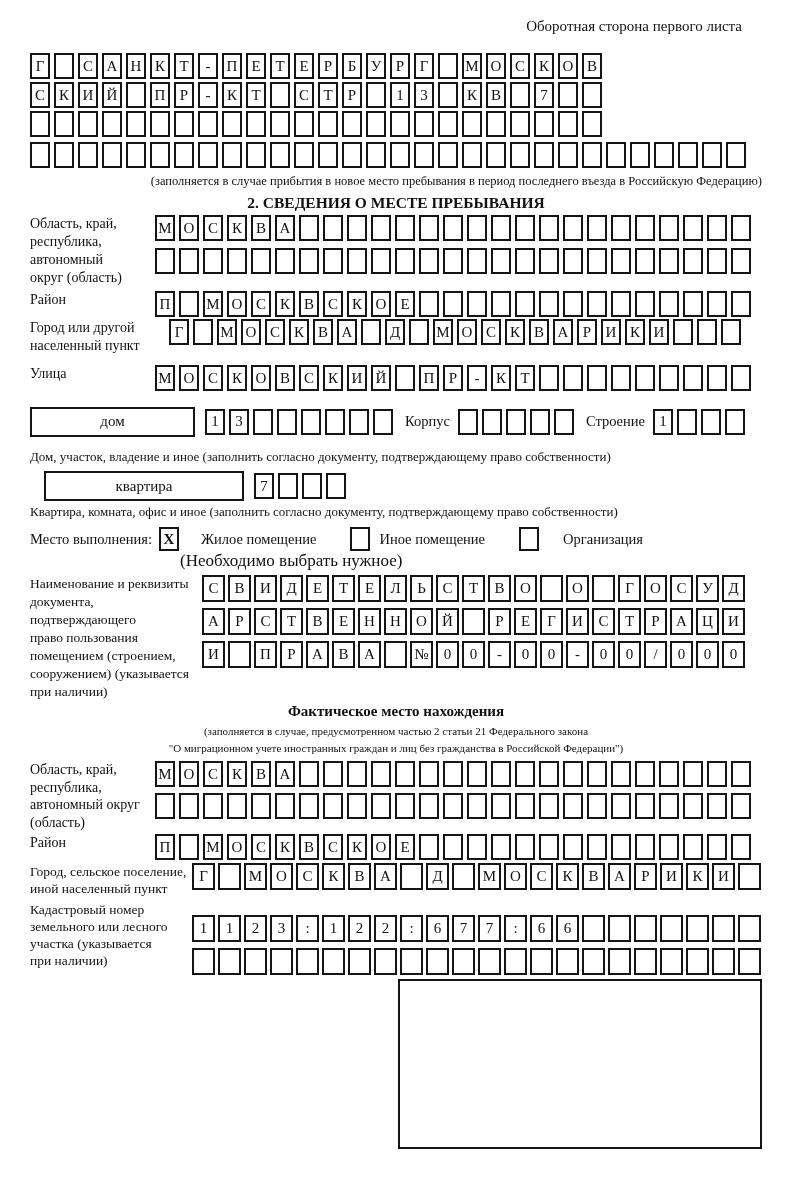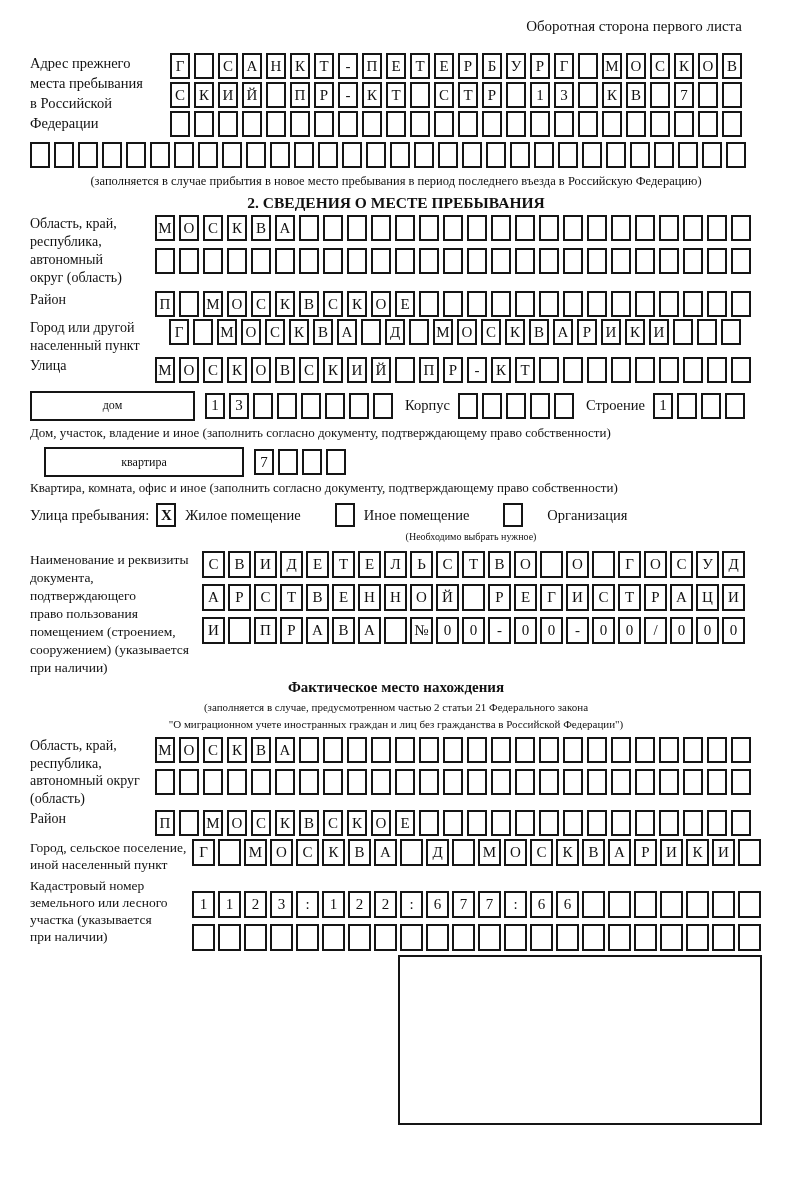"Адрес прежнего" div.flabel { html: <div>Адрес прежнего места пребывания в Российской Федерации</div> -> none }
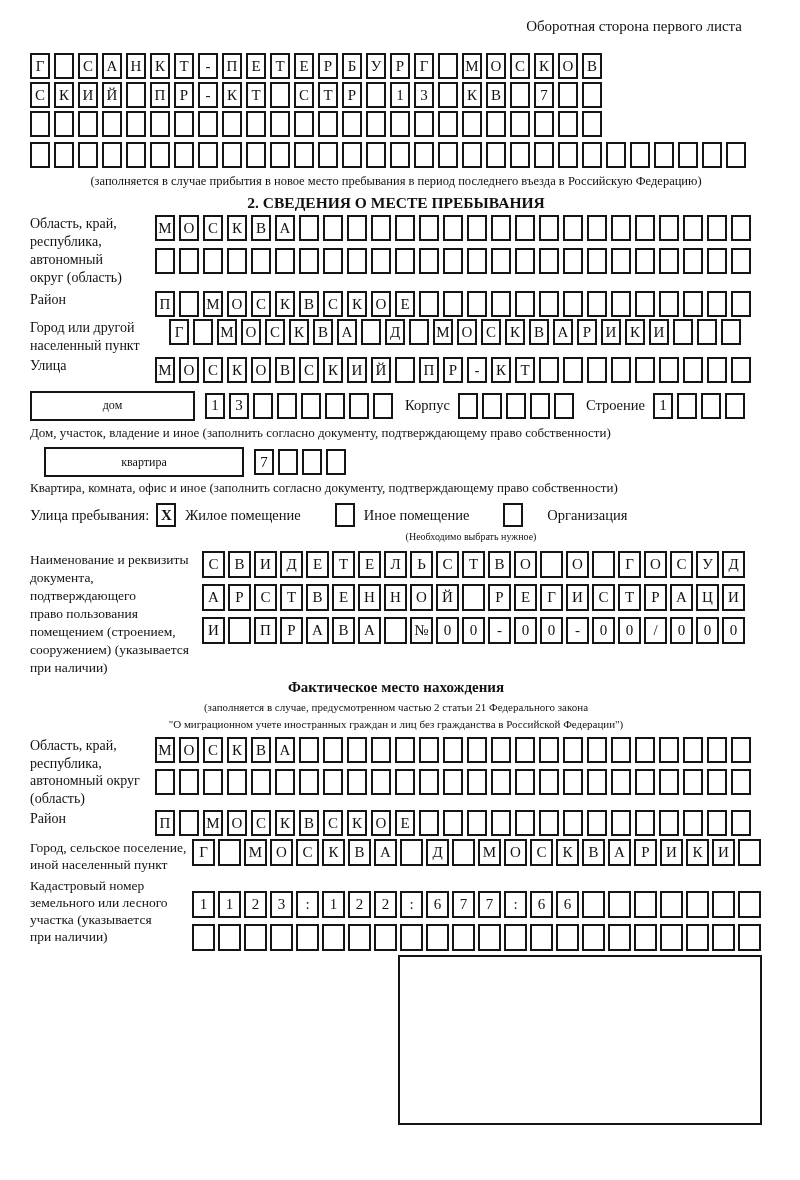"(заполняется в случае прибытия в" .center { text-align: center -> right }
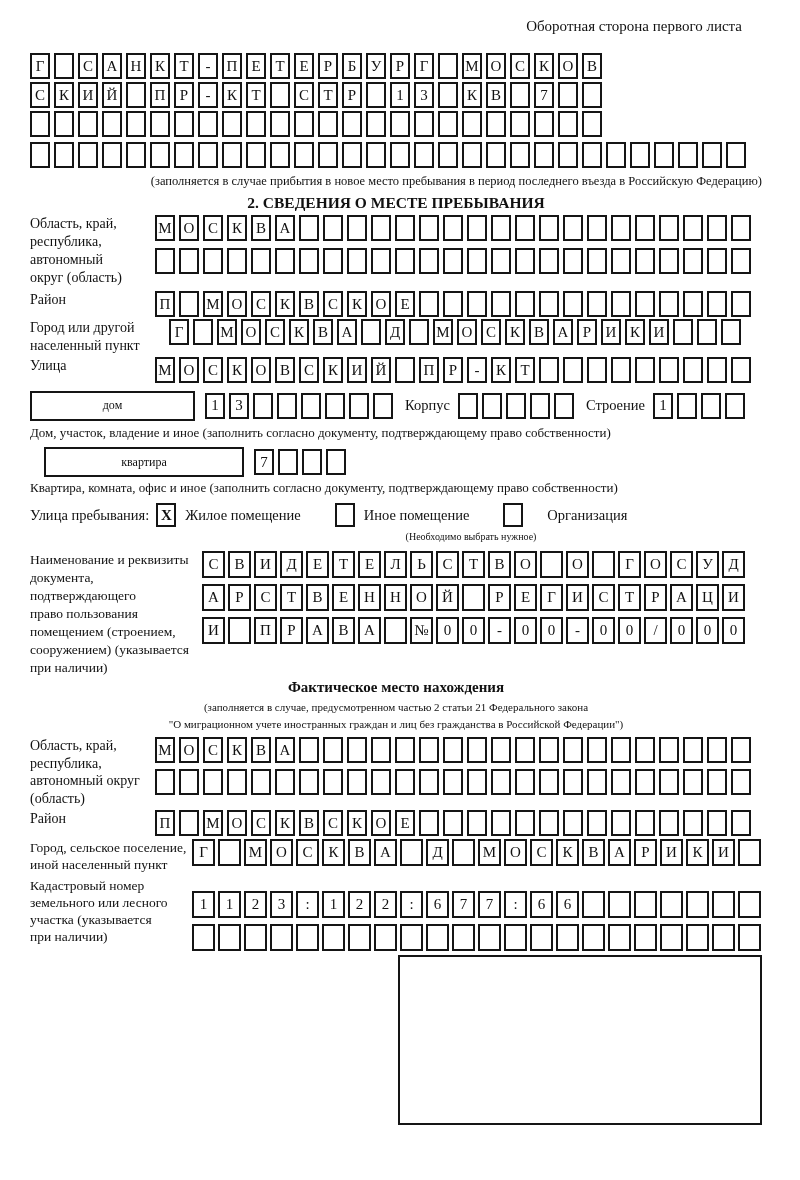"Улица" div.field { margin-top: 2px -> 10px }
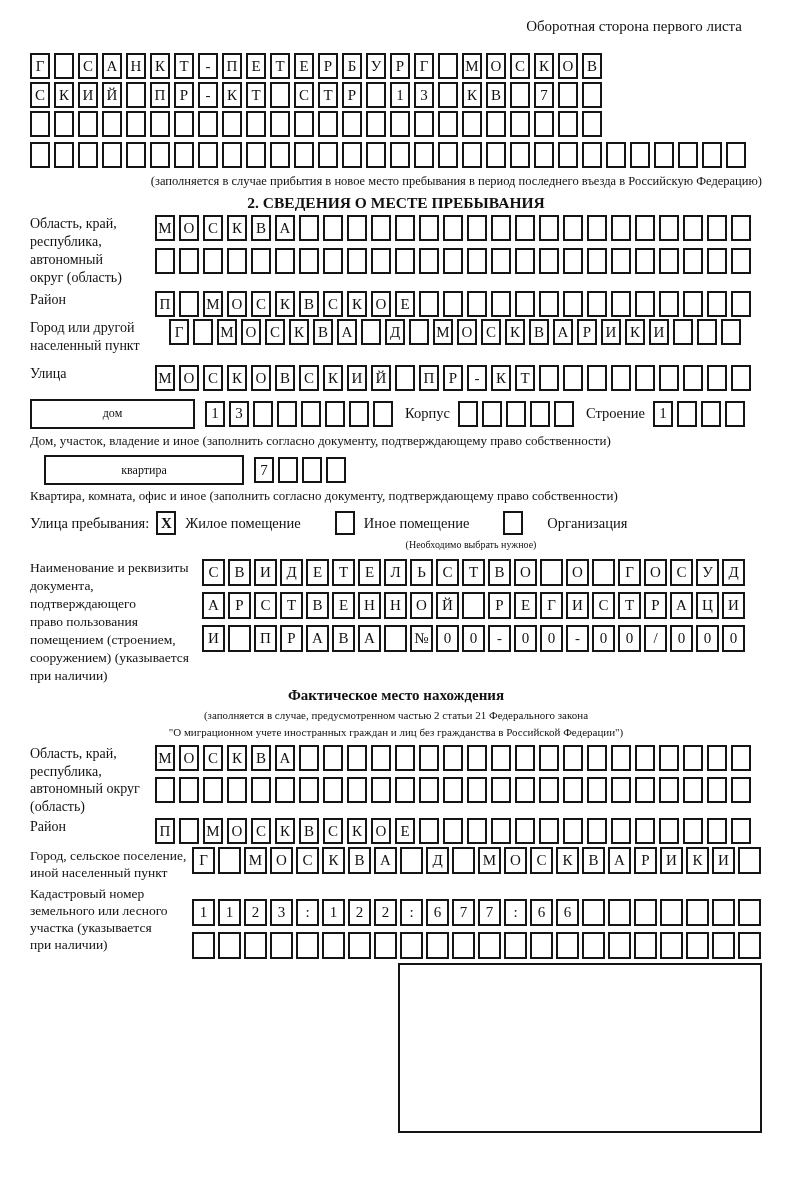"дом" .bigbox { font-size: 12px -> 15px }
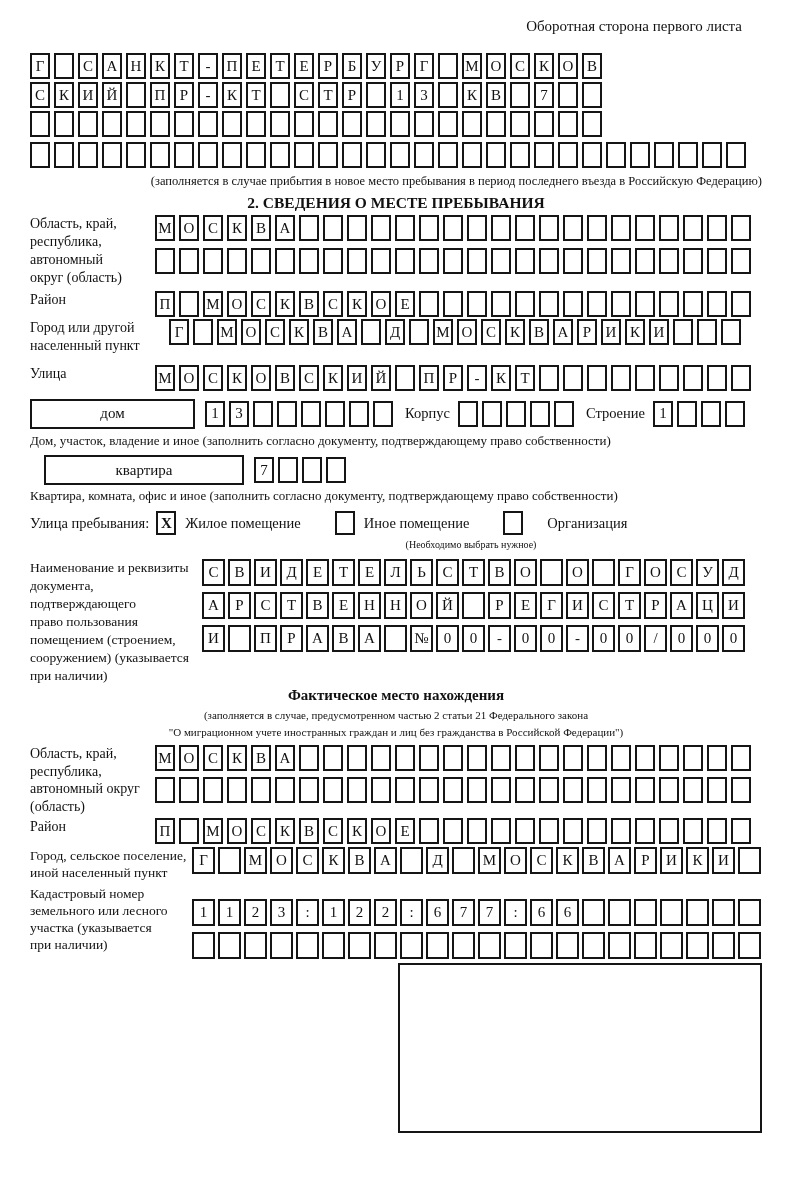"Корпус" .smalllabel { margin: 8px 8px -> 16px 8px }
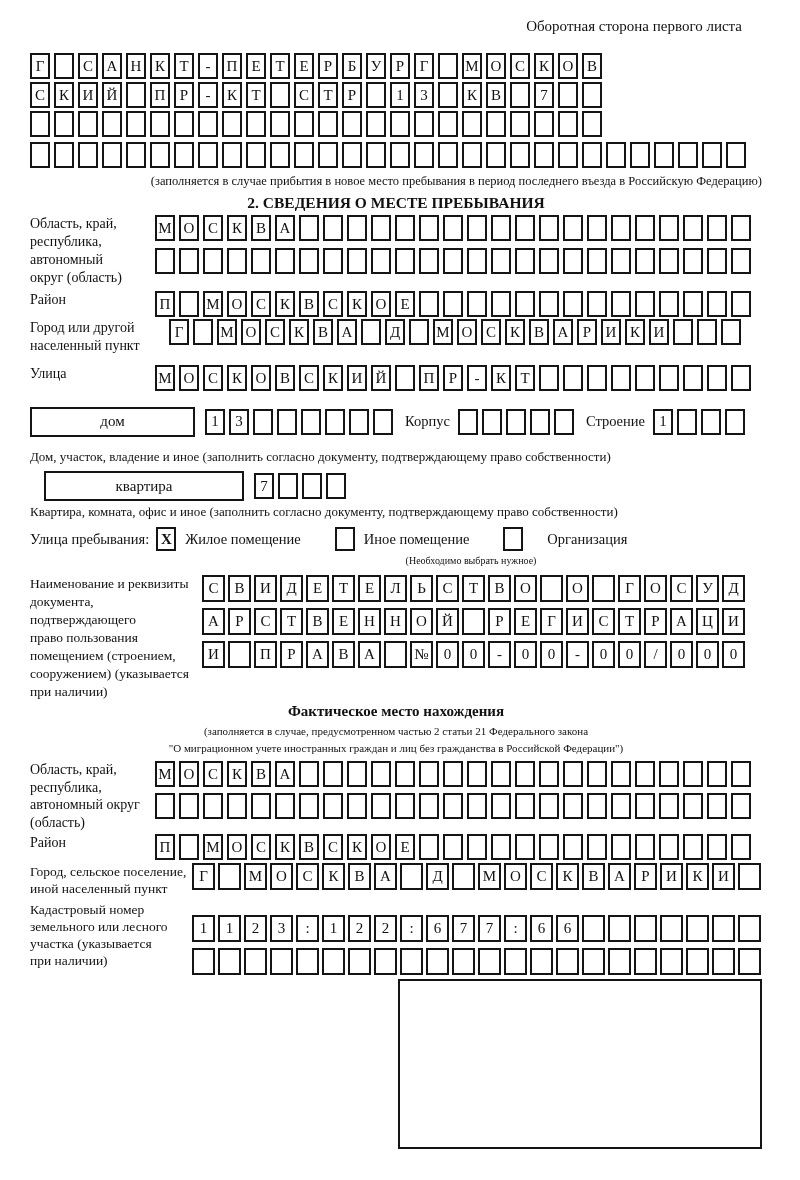"Улица пребывания:" span { text: Улица пребывания -> Место выполнения }
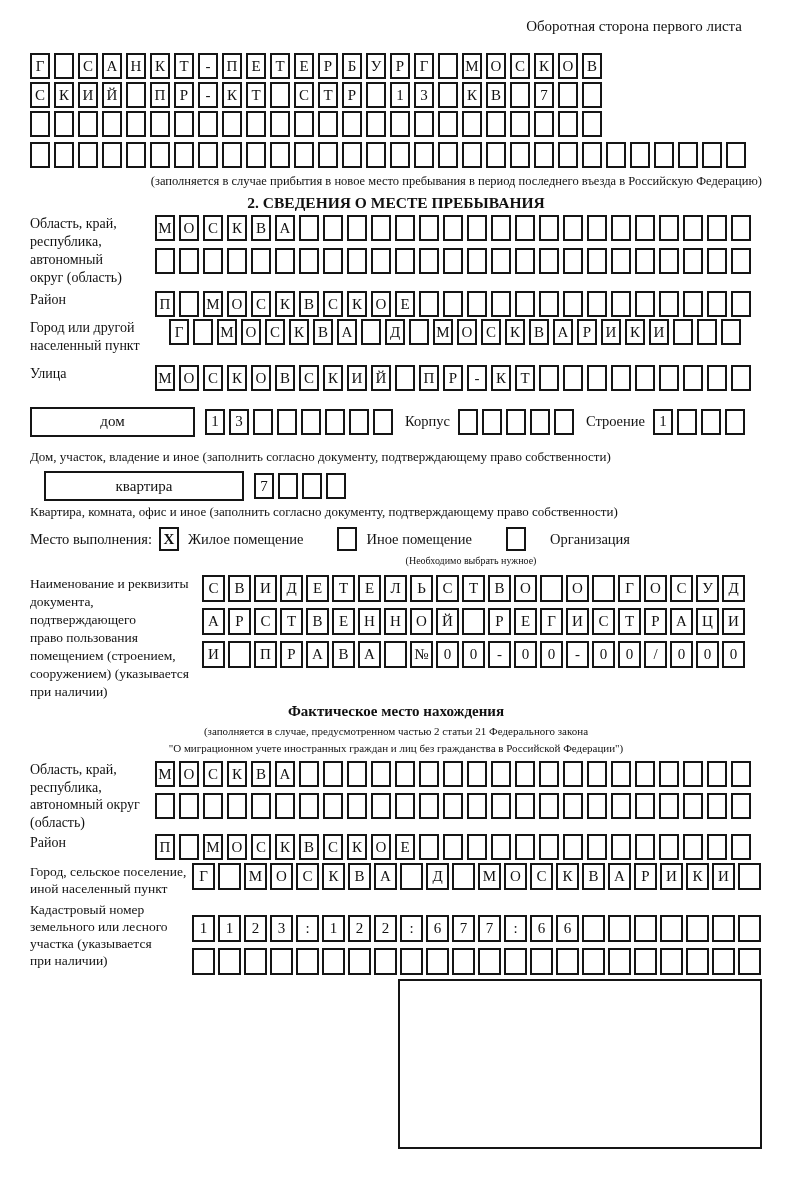"Жилое помещение" span { margin-left: 9px -> 22px }
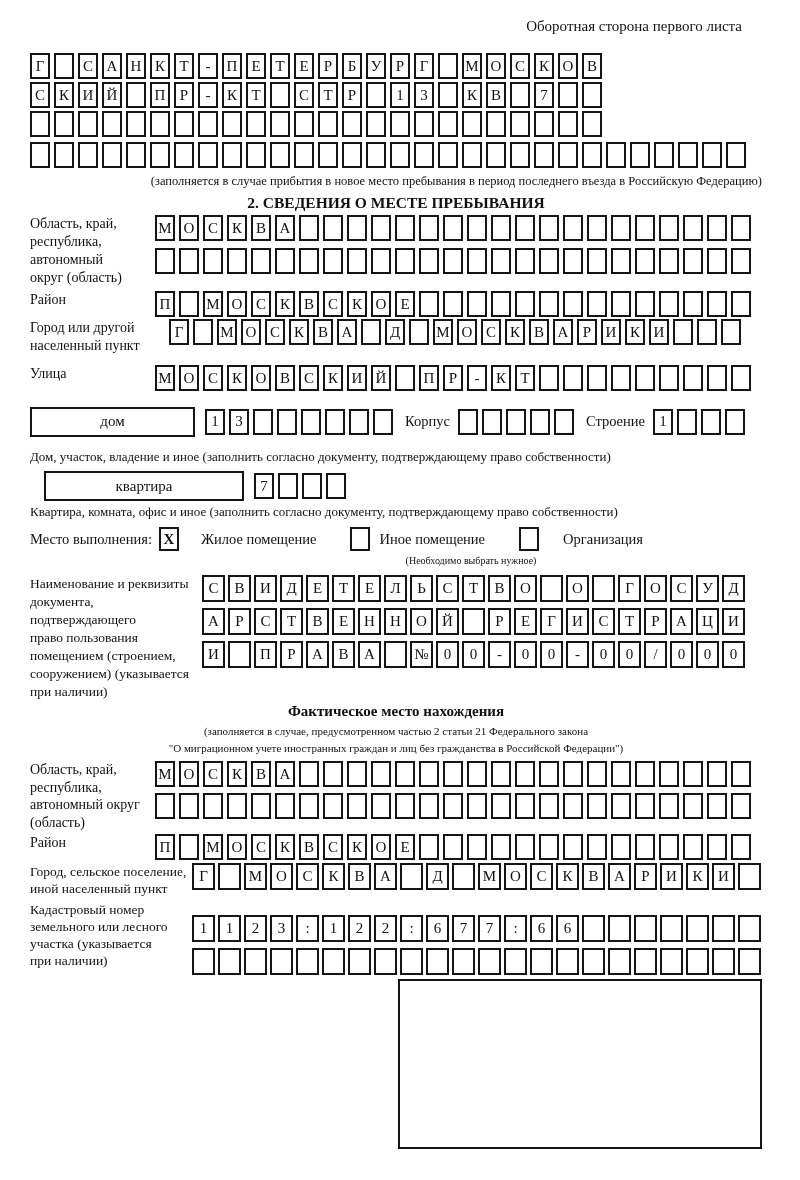"(Необходимо выбрать нужное)" .place-note { font-size: 10px -> 17px; text-align: center -> none }
